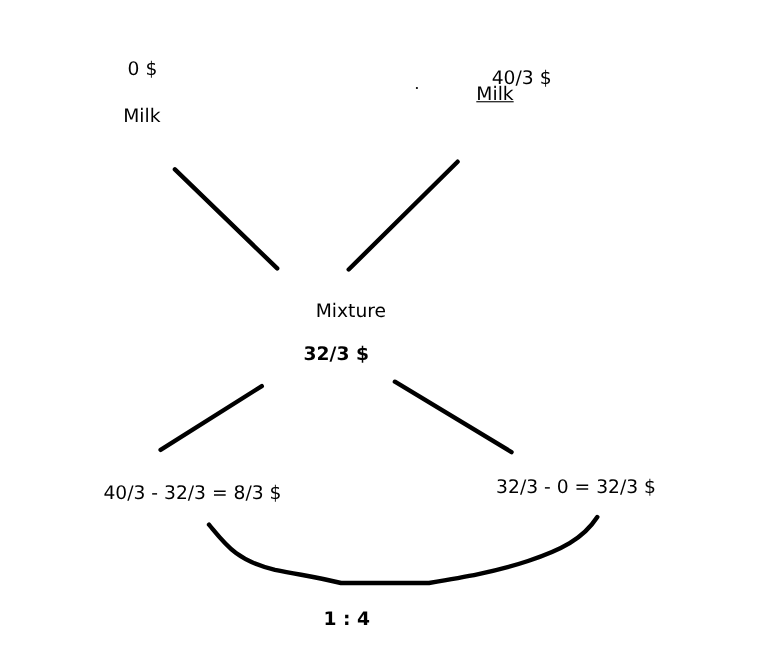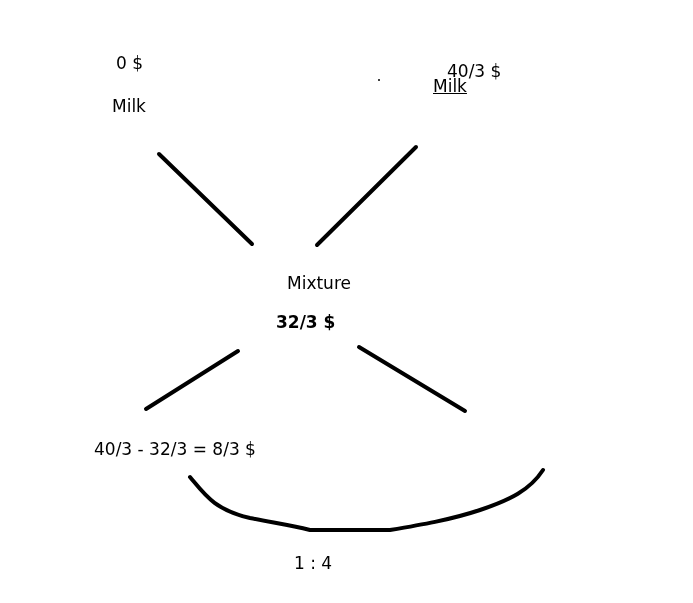"32/3 - 0 = 32/3" div.lbl { html: none -> <div>32/3 - 0 = 32/3 $</div> }
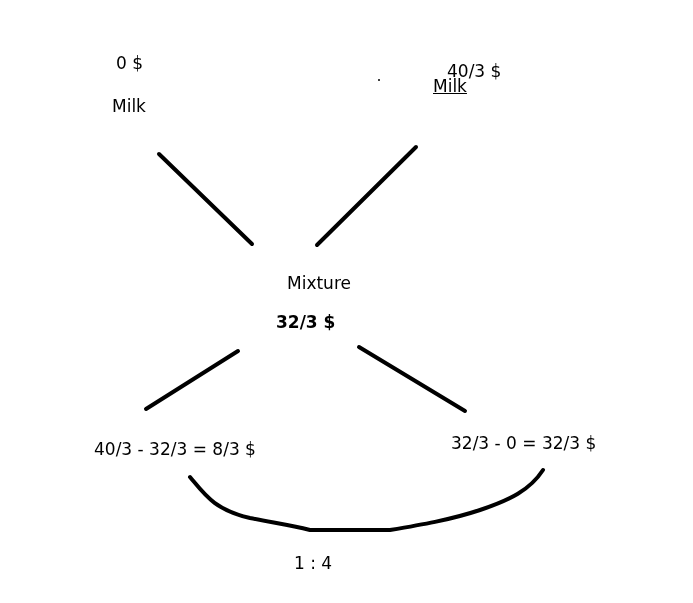"1 : 4" div.lbl { font-weight: none -> bold }
